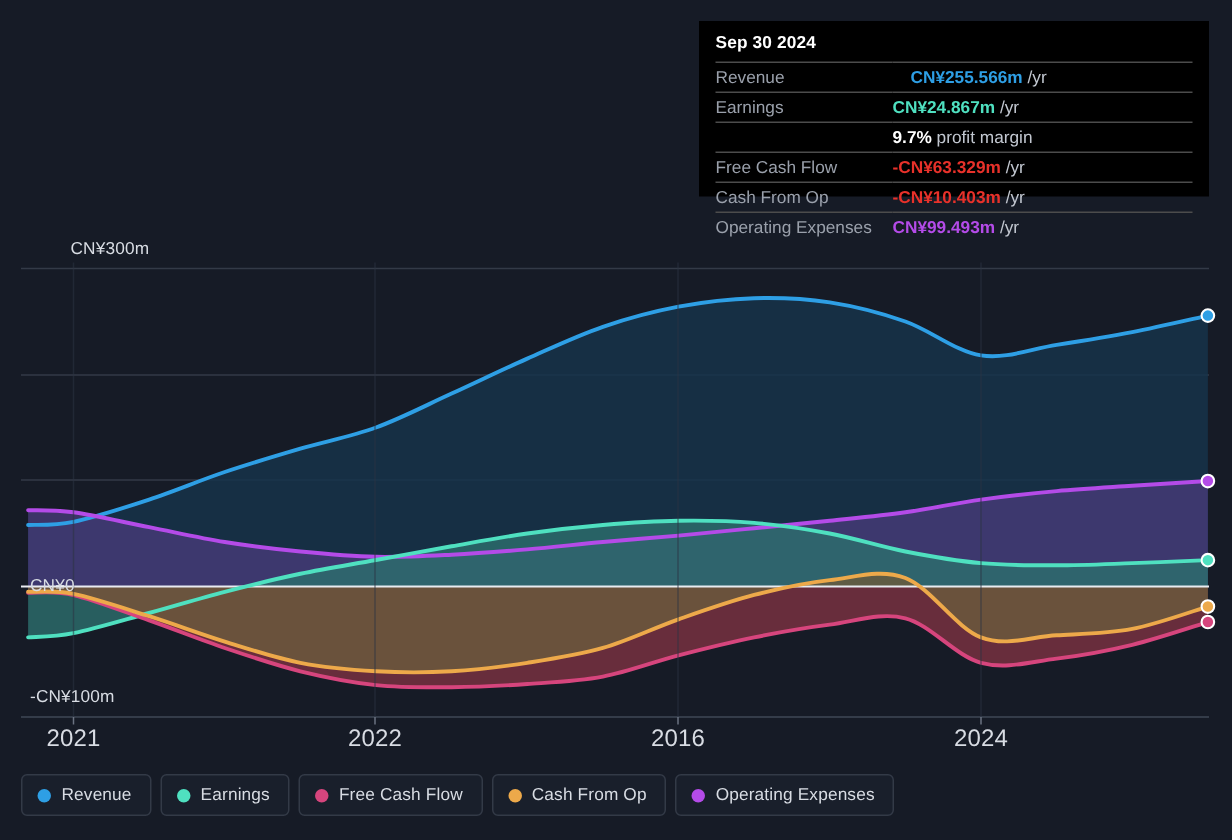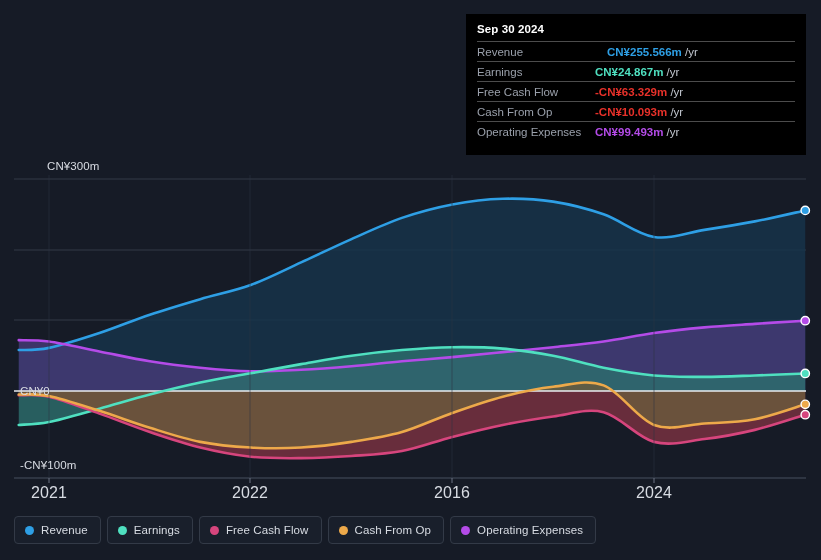"Sep 30 2024" #tooltip { height: 141px -> 117px }
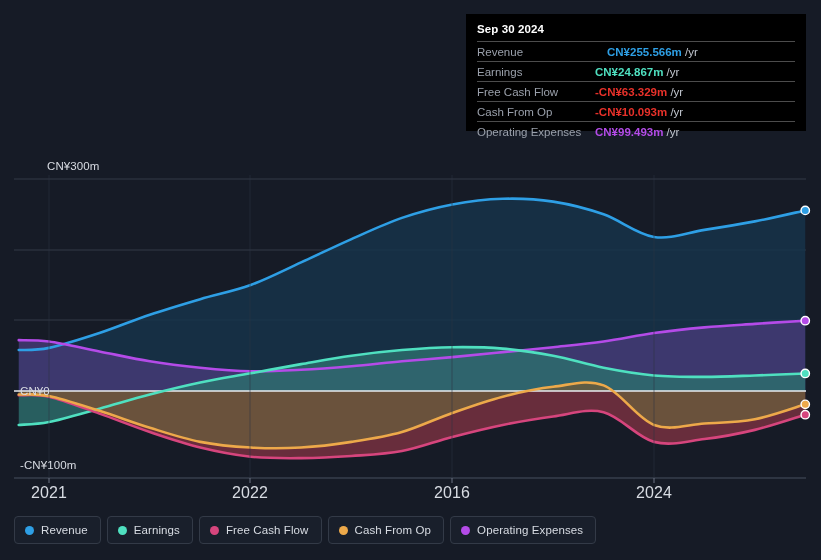"9.7% profit margin" tr.tt-margin-row { html: none -> <tr> <td></td> <td><span>9.7%</span><span> profit margin</span></td> </tr> }
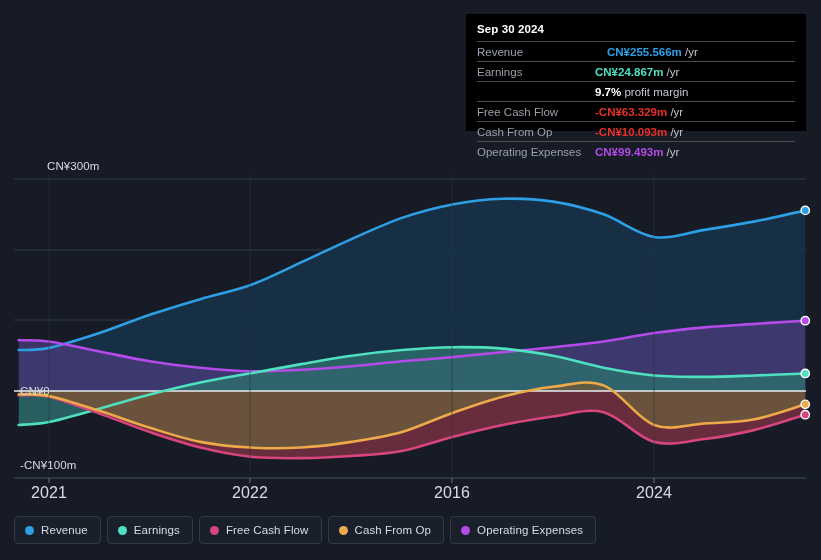"-CN¥10.093m" span.tt-num { text: -CN¥10.093m -> -CN¥10.403m }
